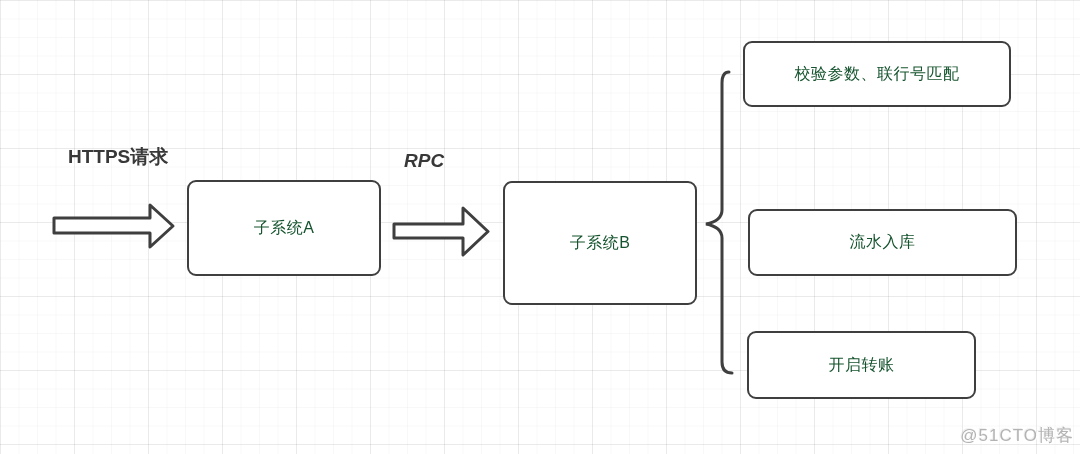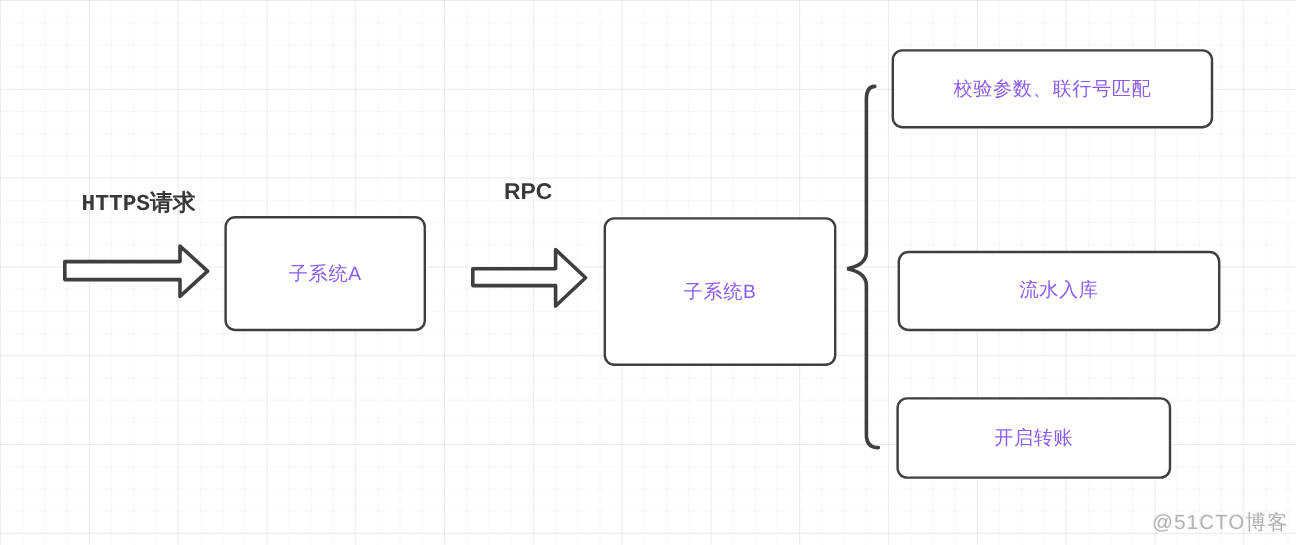"校验参数、联行号匹配" .node { color: #8b5cf6 -> #14532d }
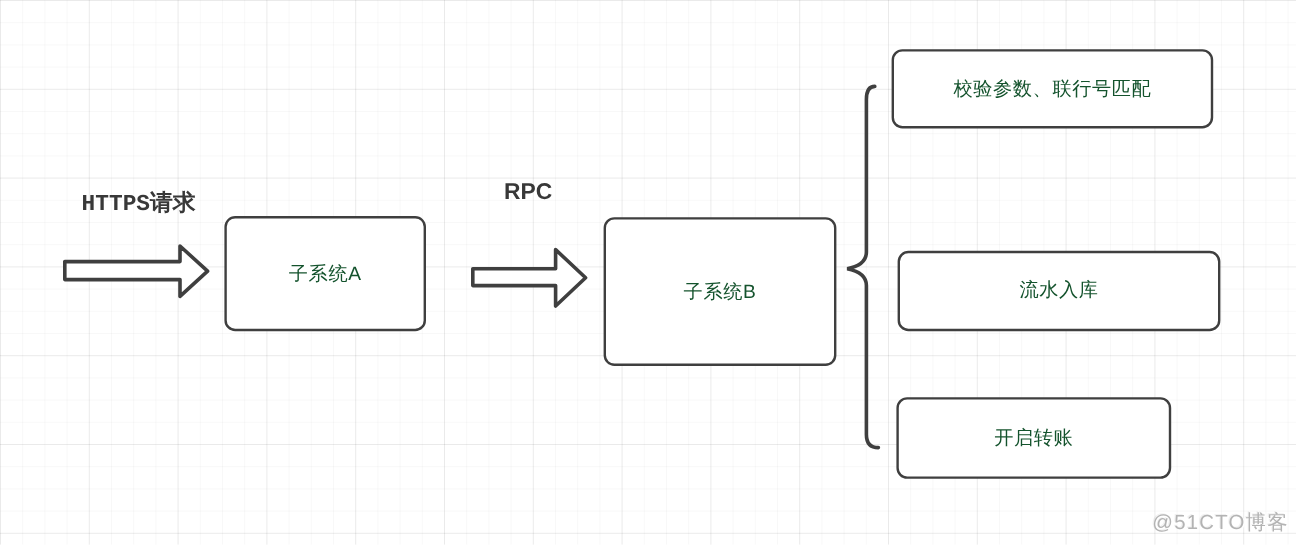"HTTPS请求" .label-https { font-family: Liberation Mono, monospace -> none; top: 156px -> 144px }
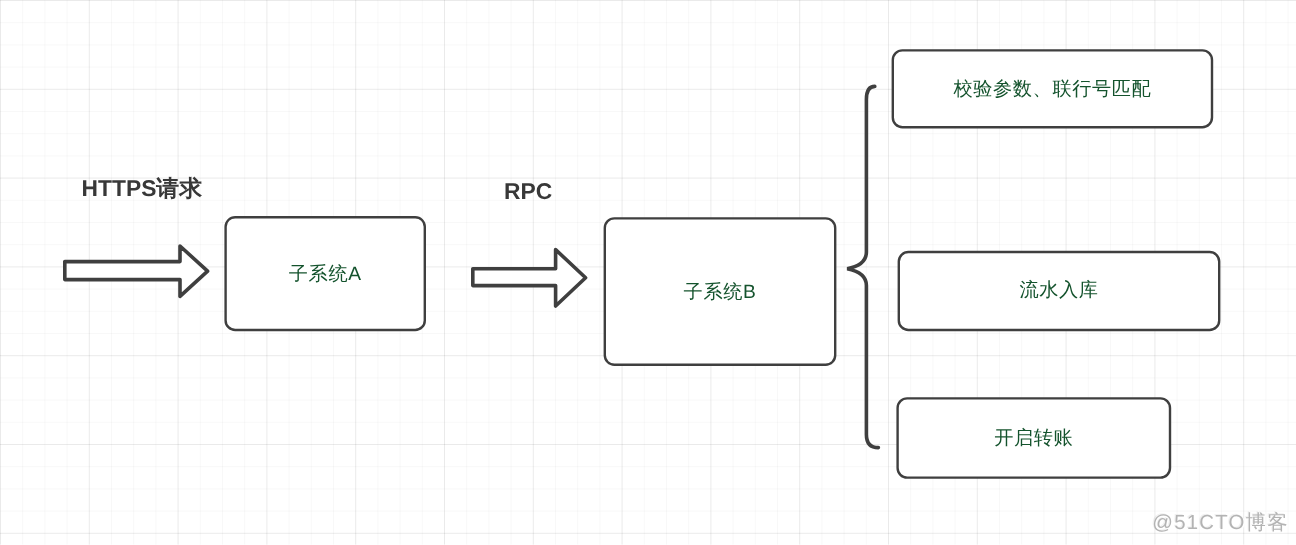"RPC" .label-rpc { font-style: none -> italic; left: 420px -> 404px }
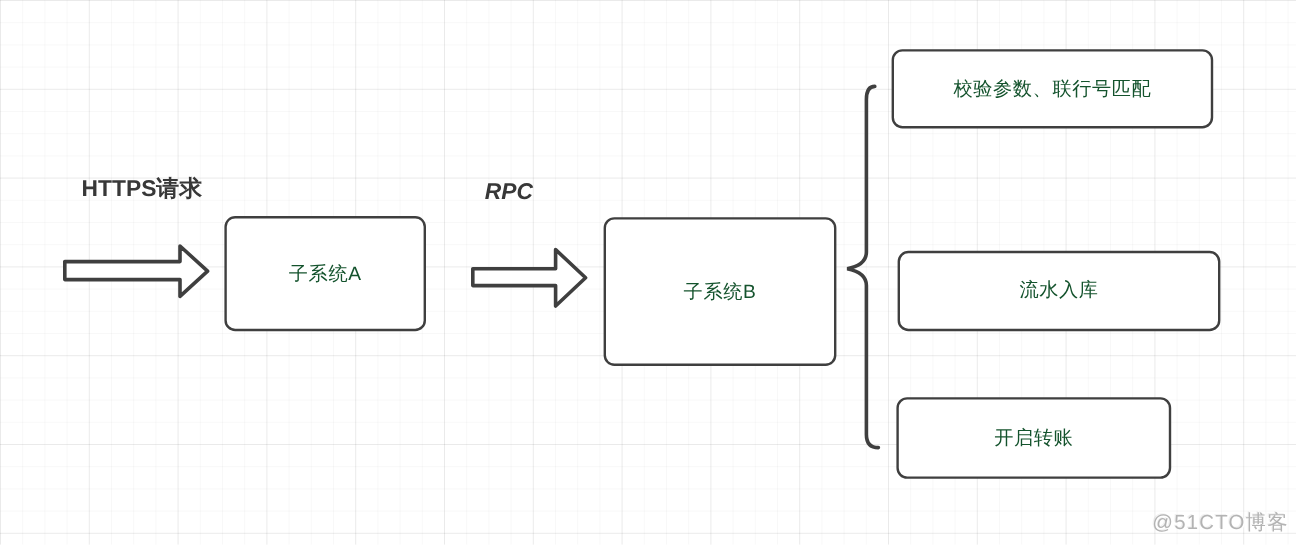"子系统A" .node-a { width: 168px -> 194px }
